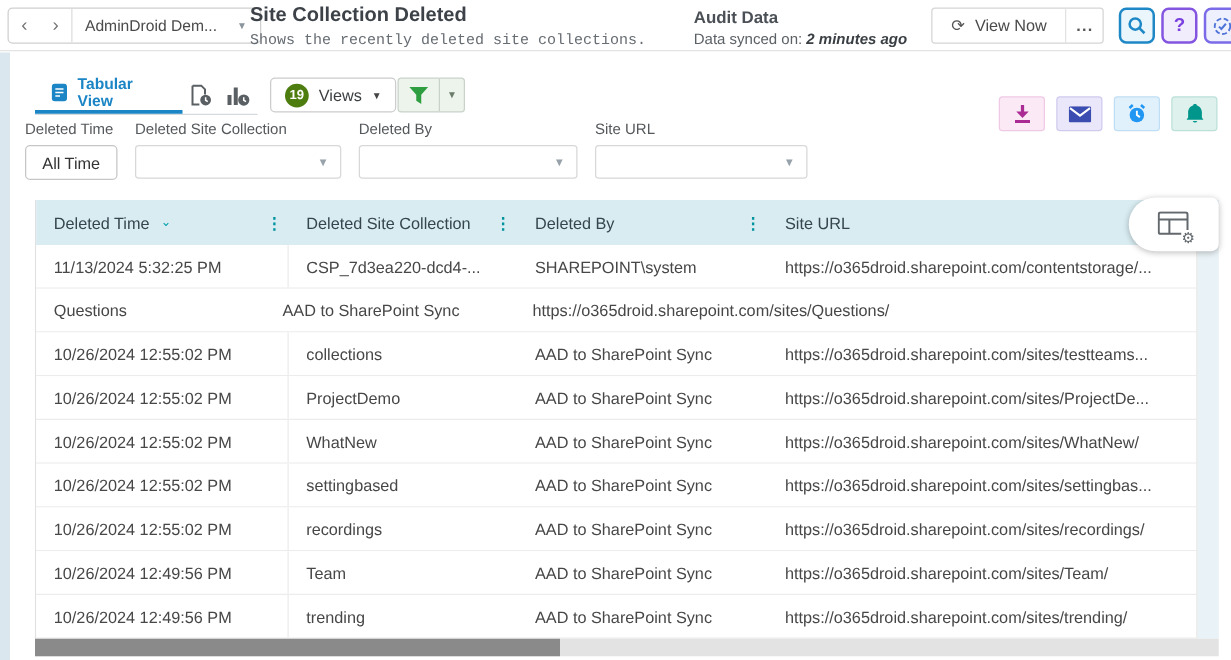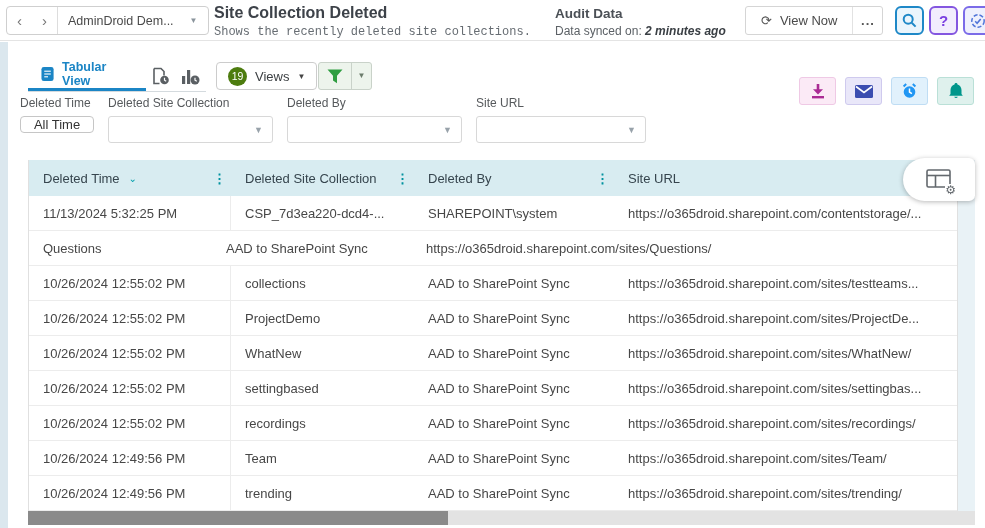"Site Collection Deleted" .title-block { left: 214px -> 200px }
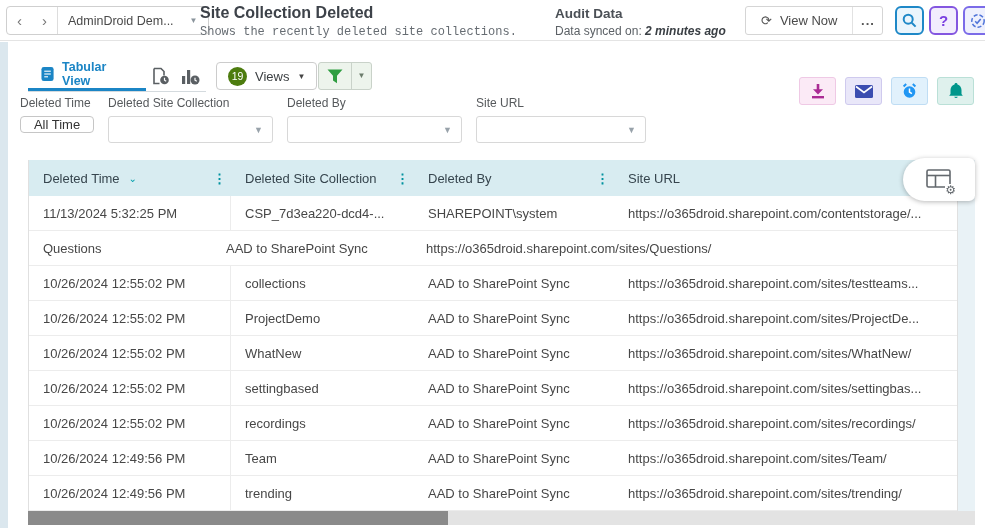"19" .views-badge { font-weight: normal -> bold }
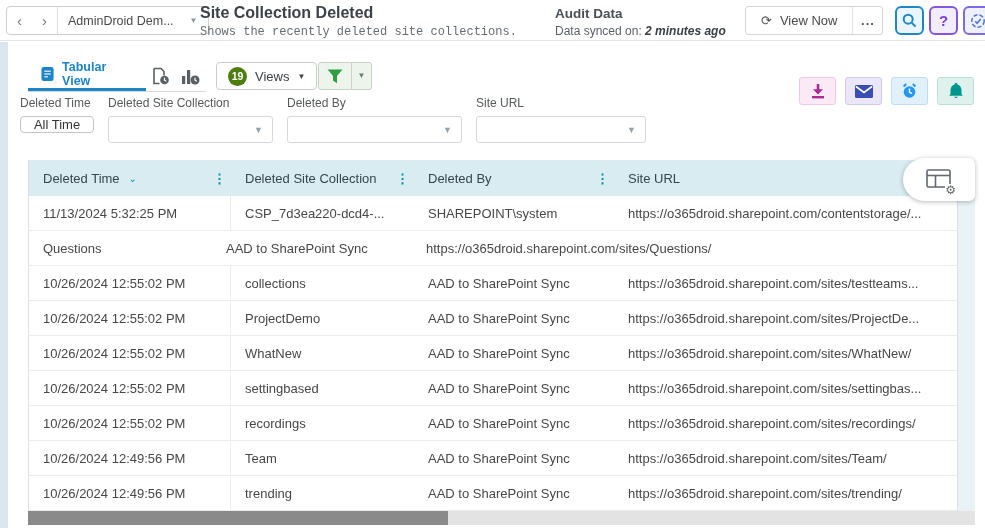"All Time" .time-btn { height: 17px -> 28px }
